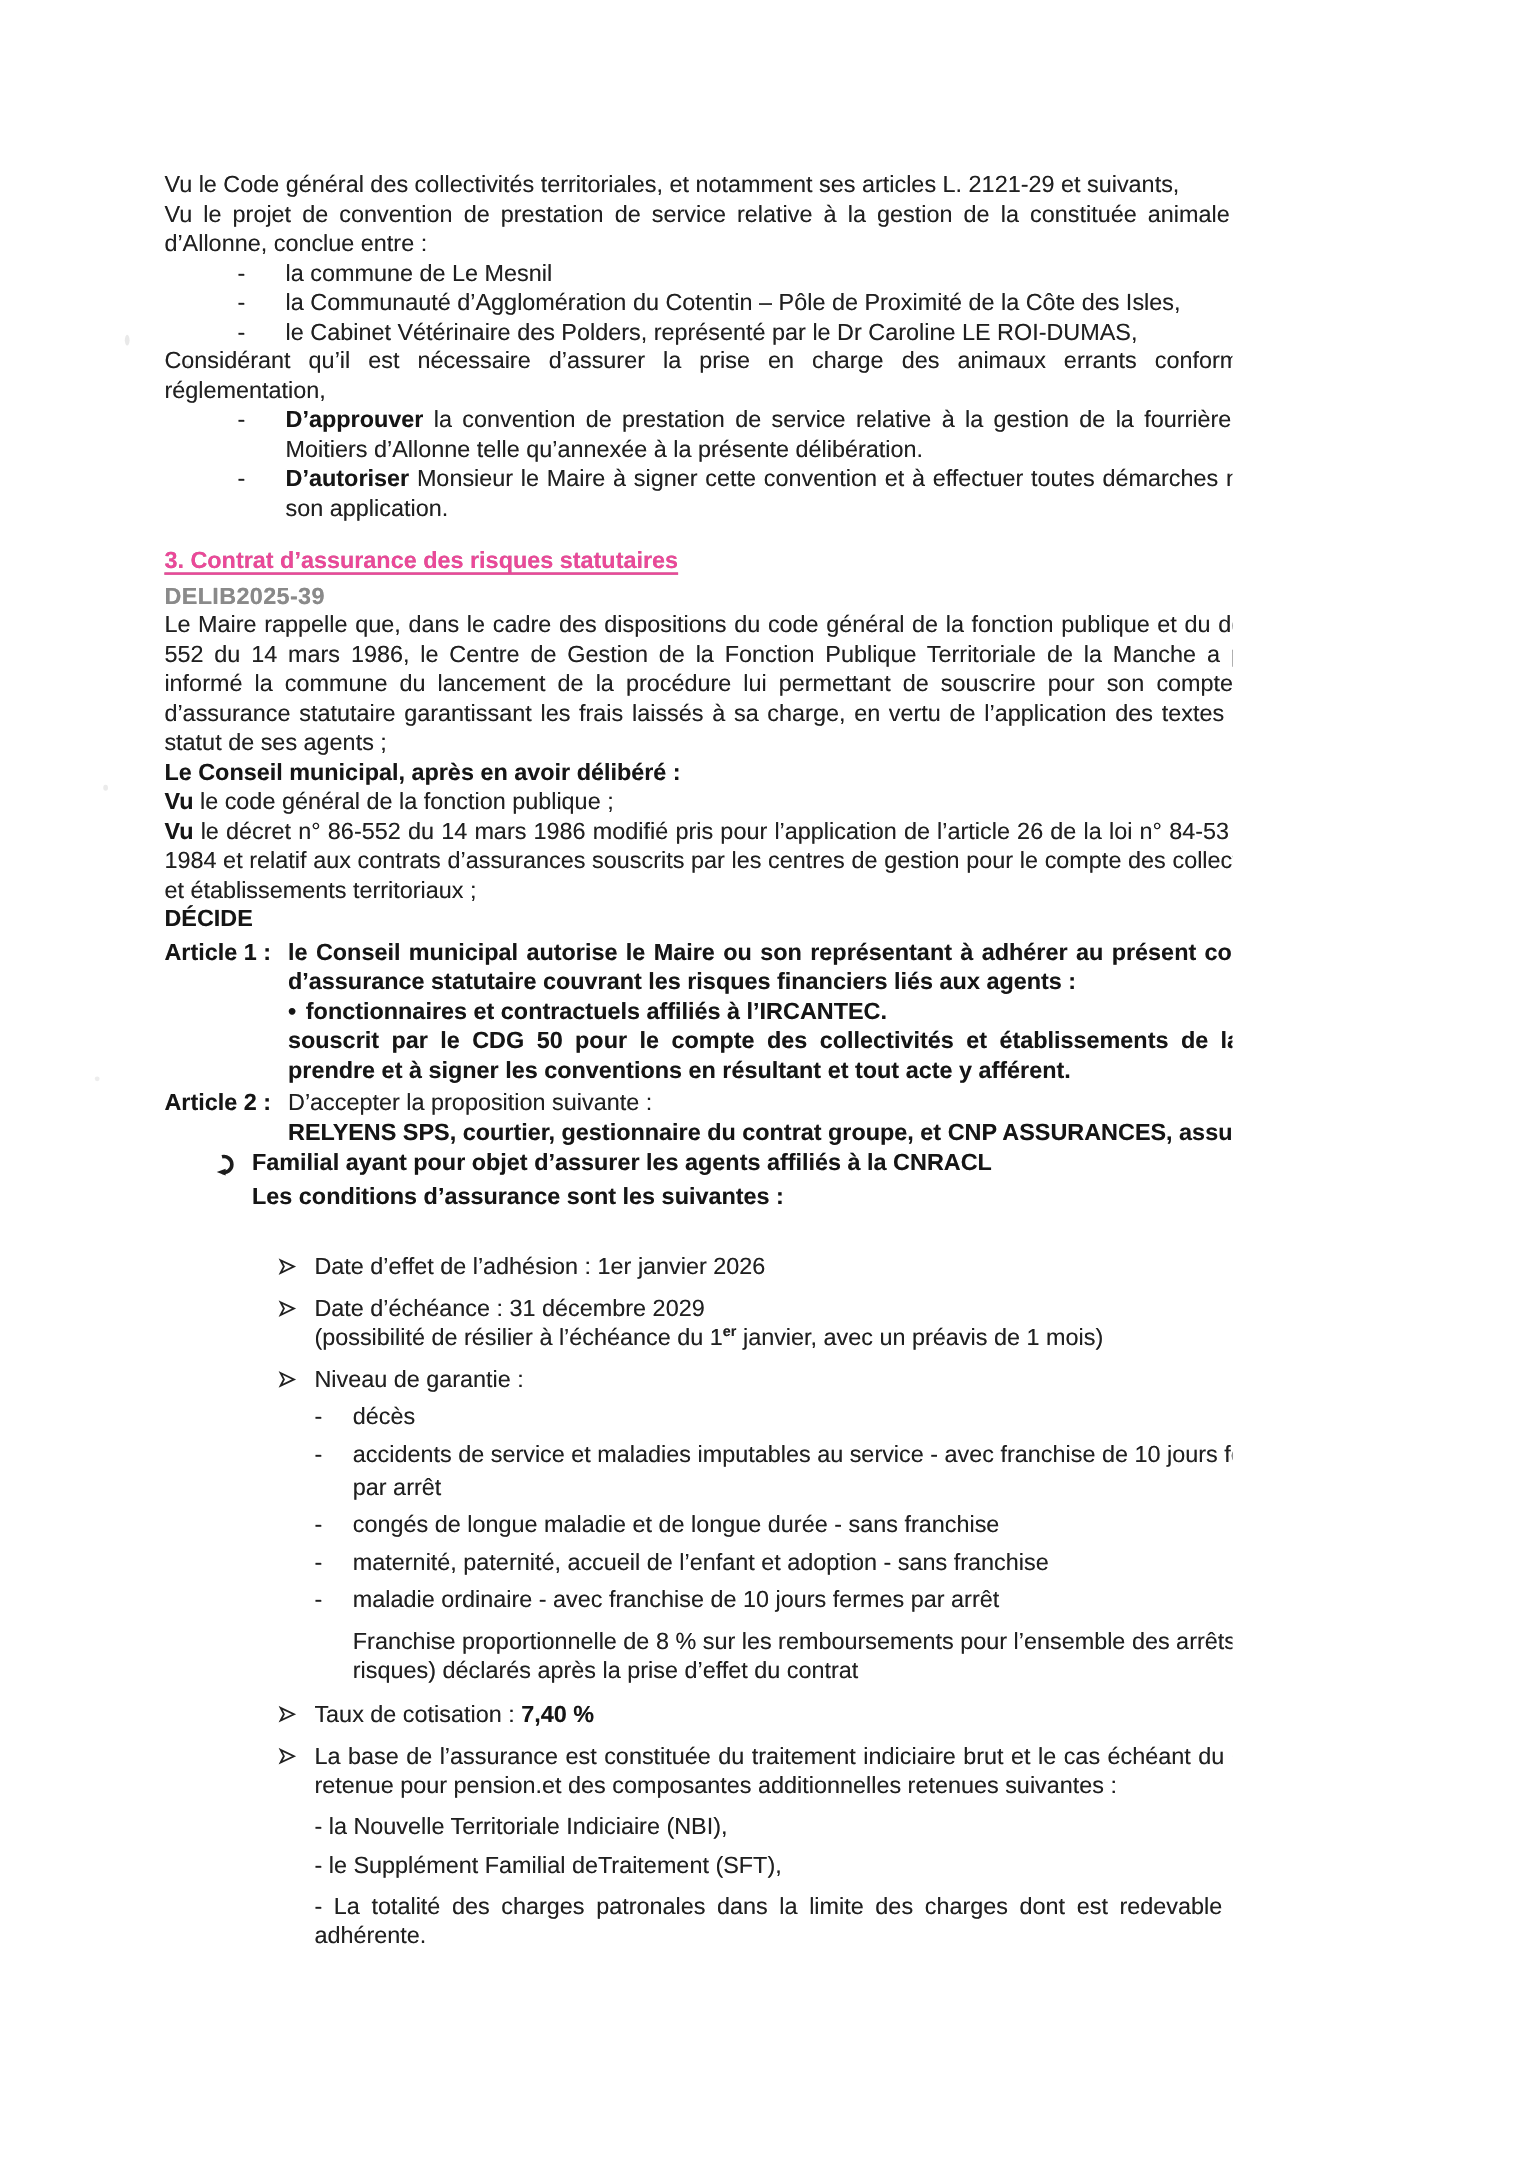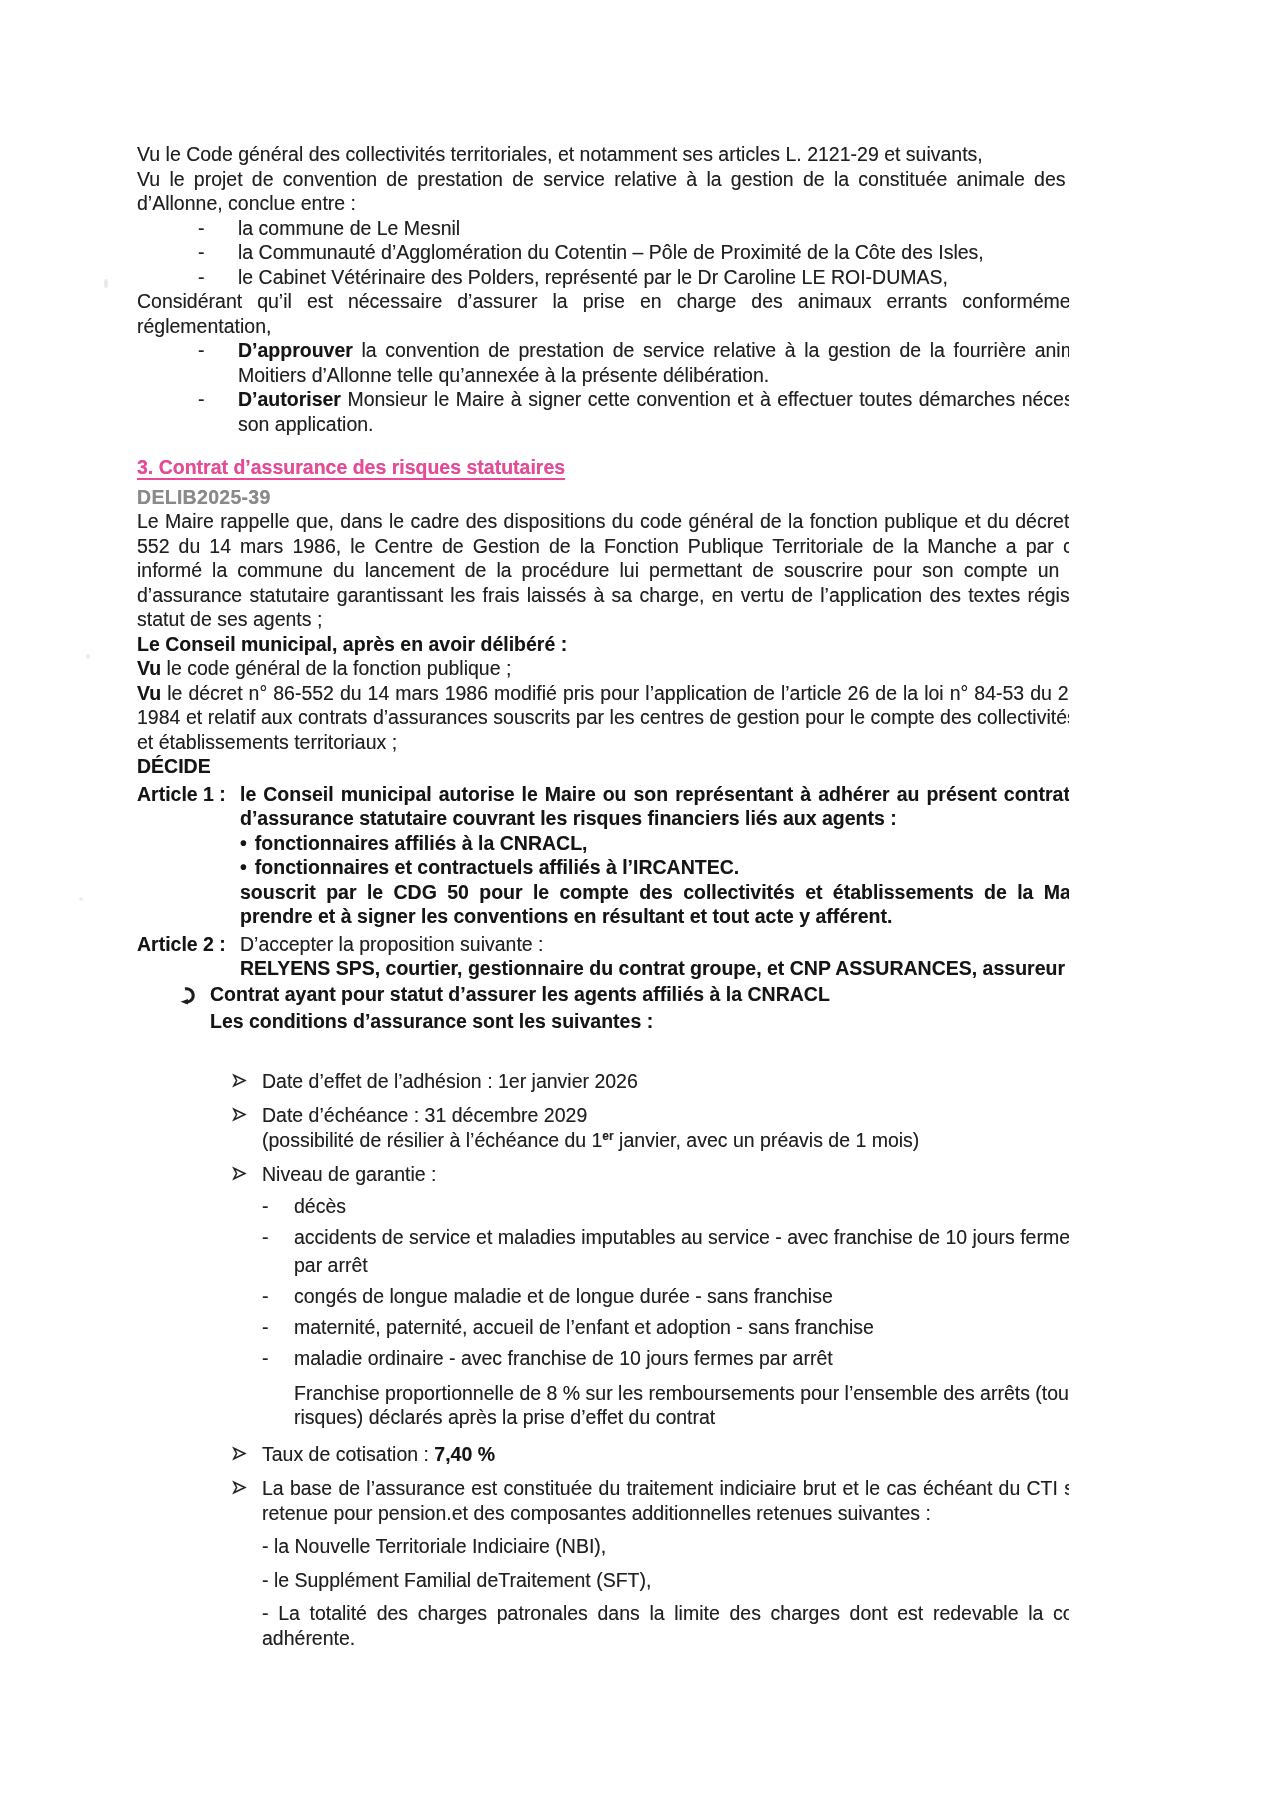"Vu le Code général des" .page { padding-left: 42px -> none }
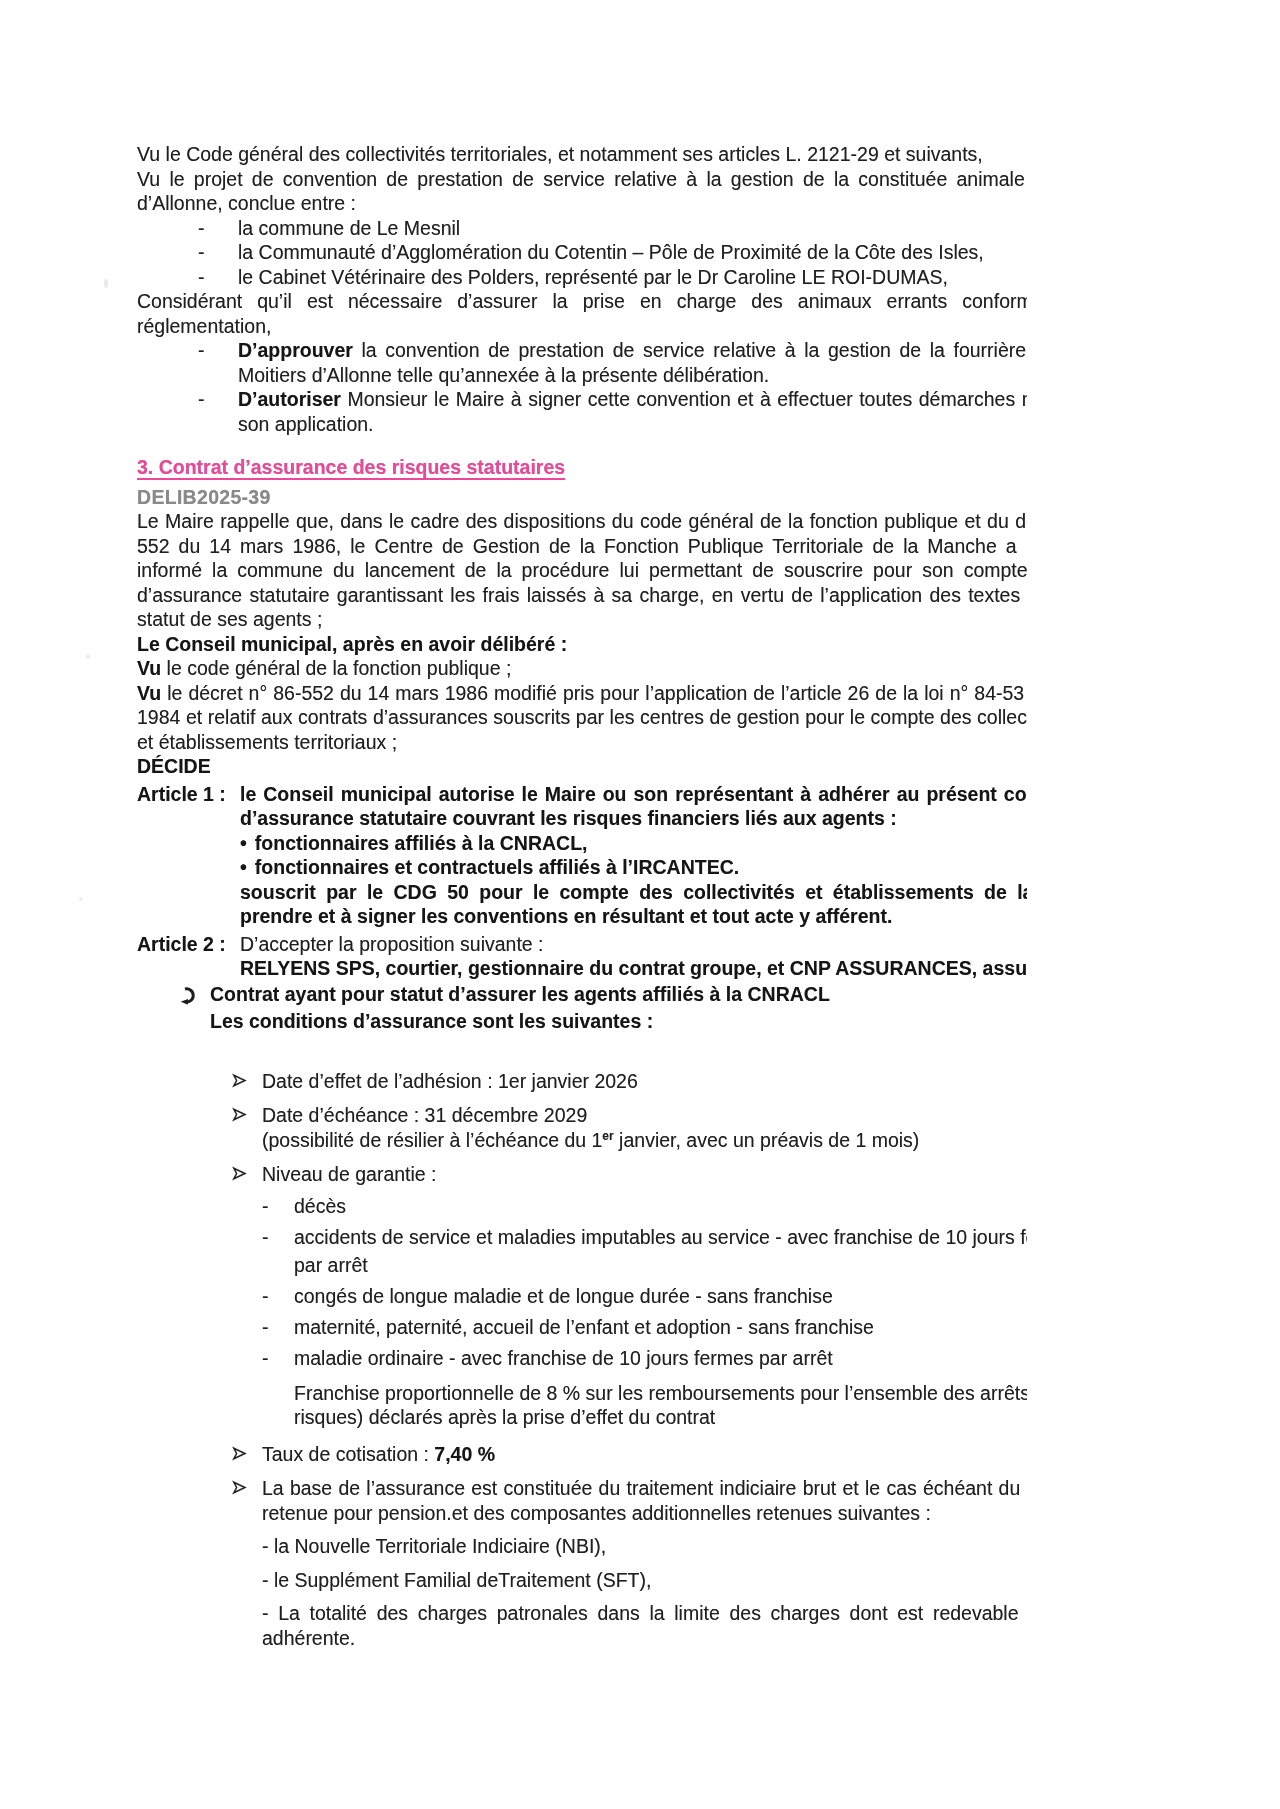"• fonctionnaires affiliés à la" div.blt { html: <div> <span>•</span><span>fonctionnaires affiliés à la CNRACL,</span> </div> -> none }
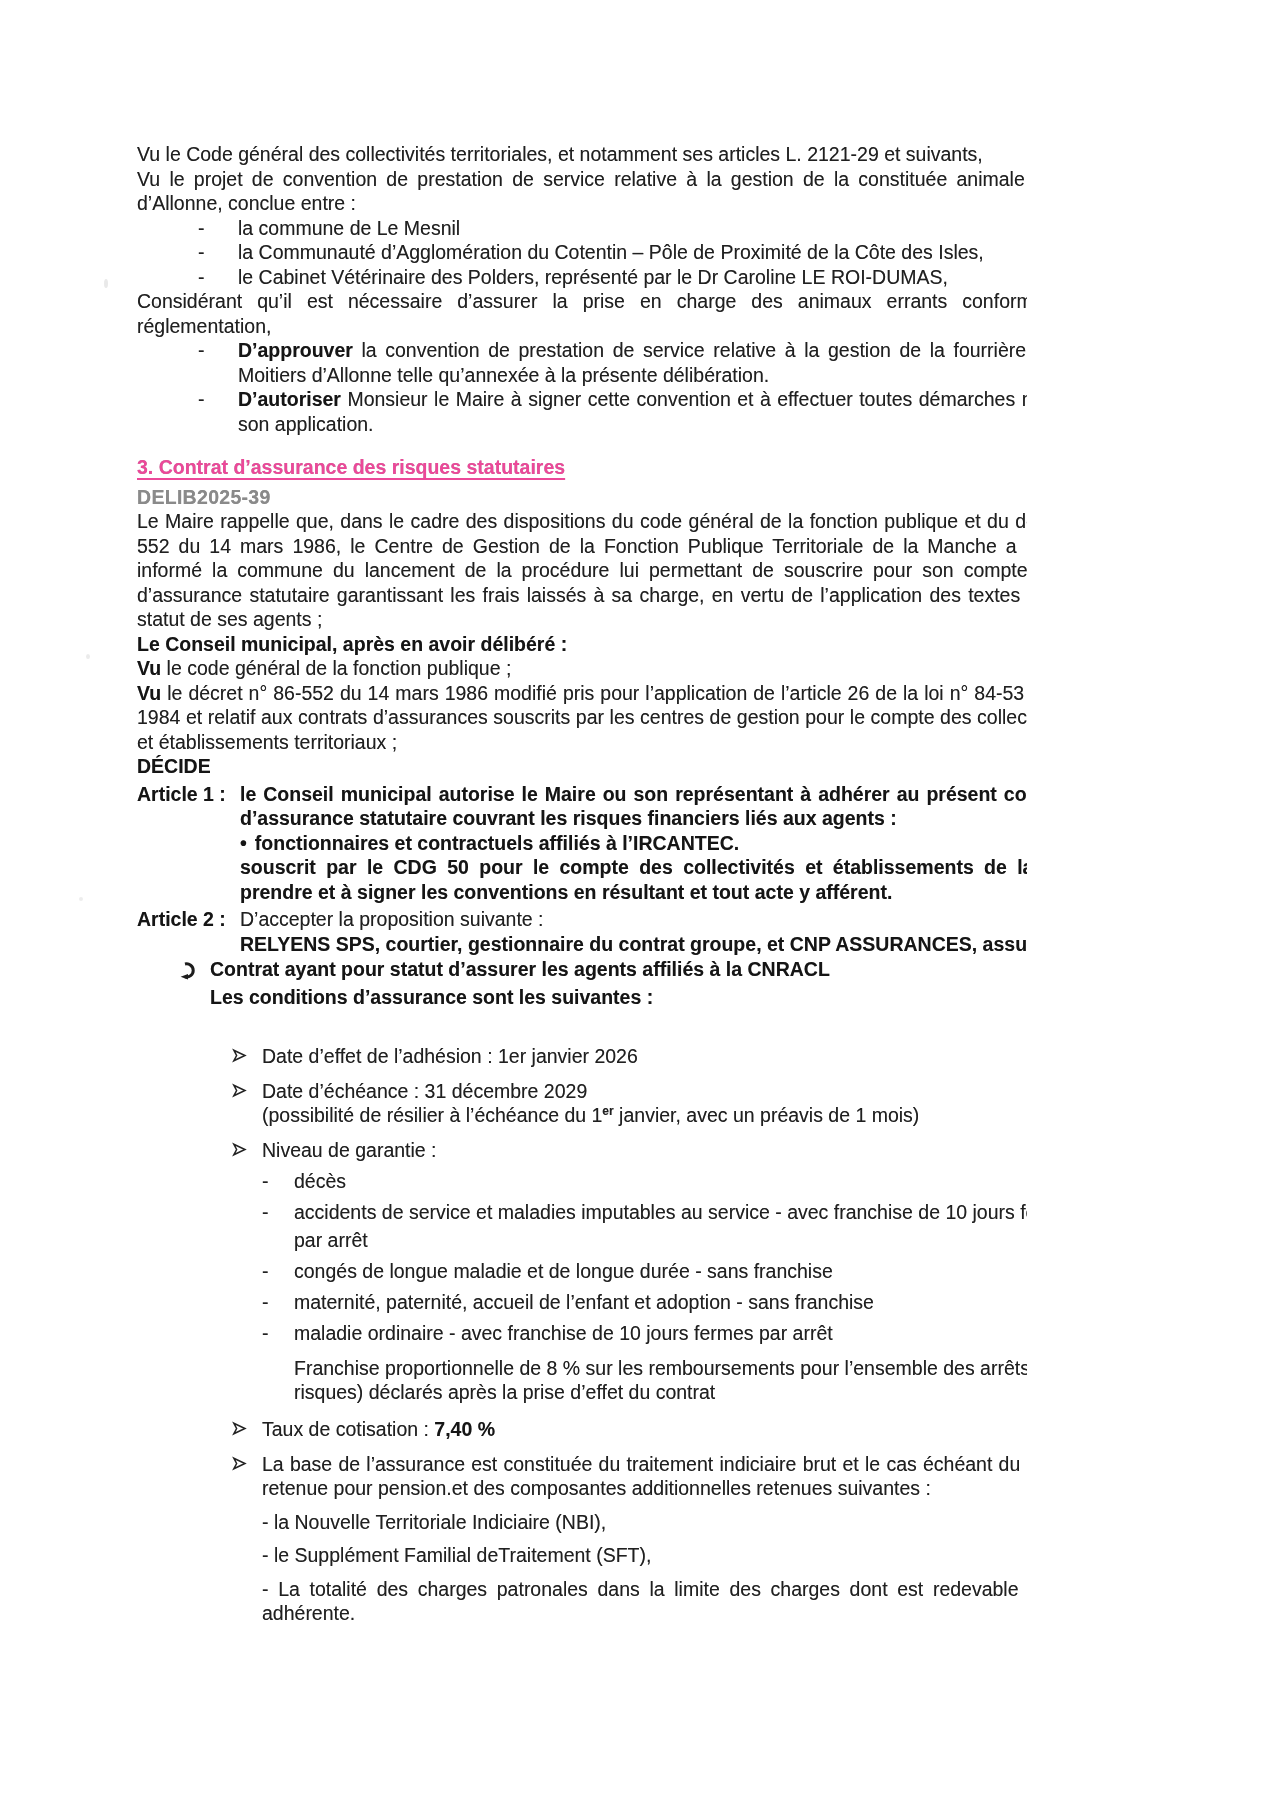"Contrat ayant pour statut d’assurer" p.b { text: Contrat ayant pour statut -> Familial ayant pour objet }
